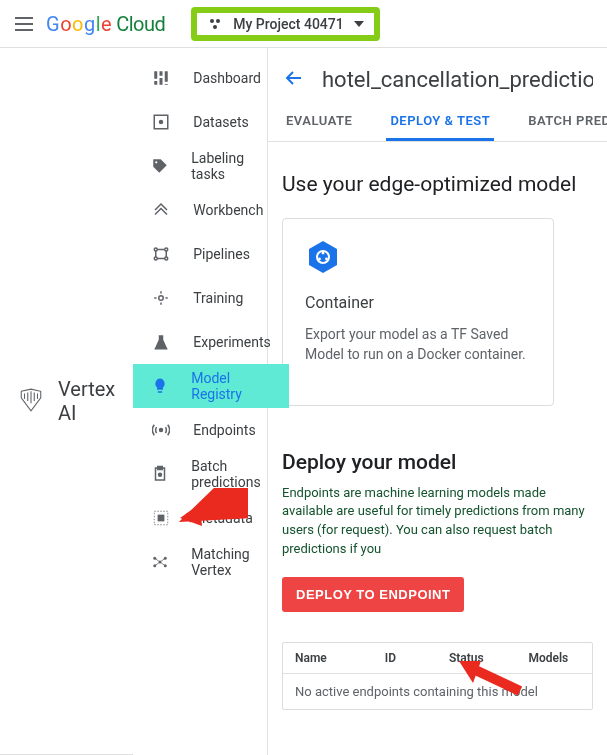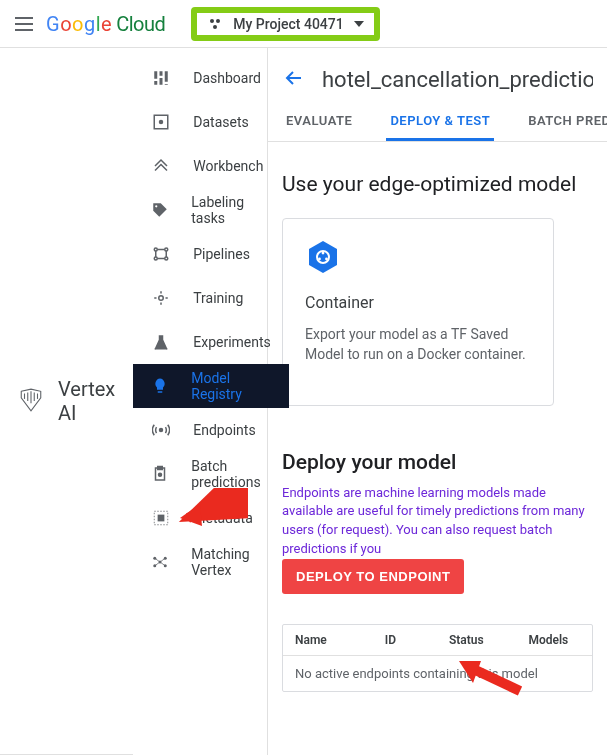"Workbench" div.nav-item { order: before "Labeling tasks" -> after "Labeling tasks" }
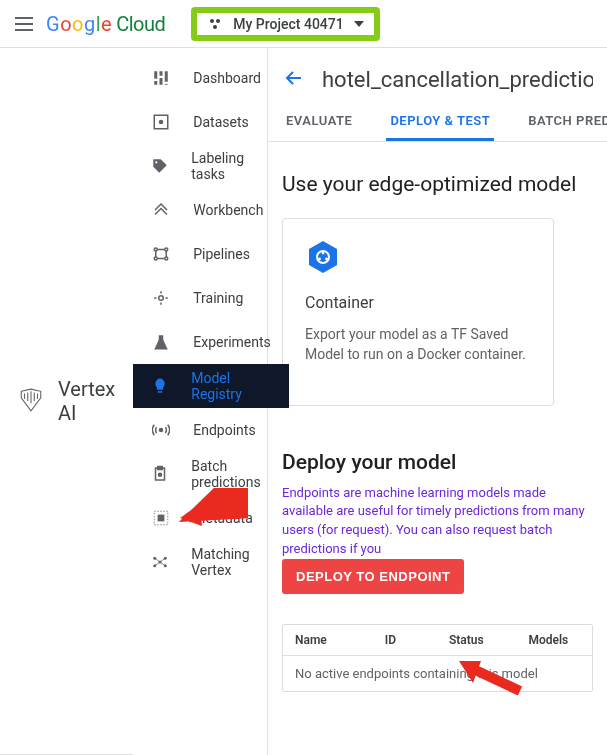"Model Registry" .nav-item.active { background: #0f172a -> #5eead4 }
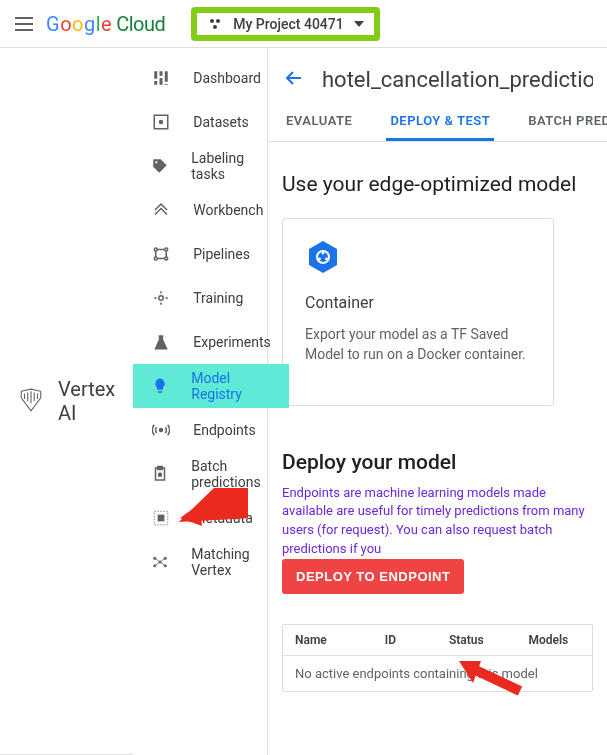"Endpoints are machine learning models" .deploy-desc { color: #6d28d9 -> #14532d; margin-bottom: none -> 18px }
